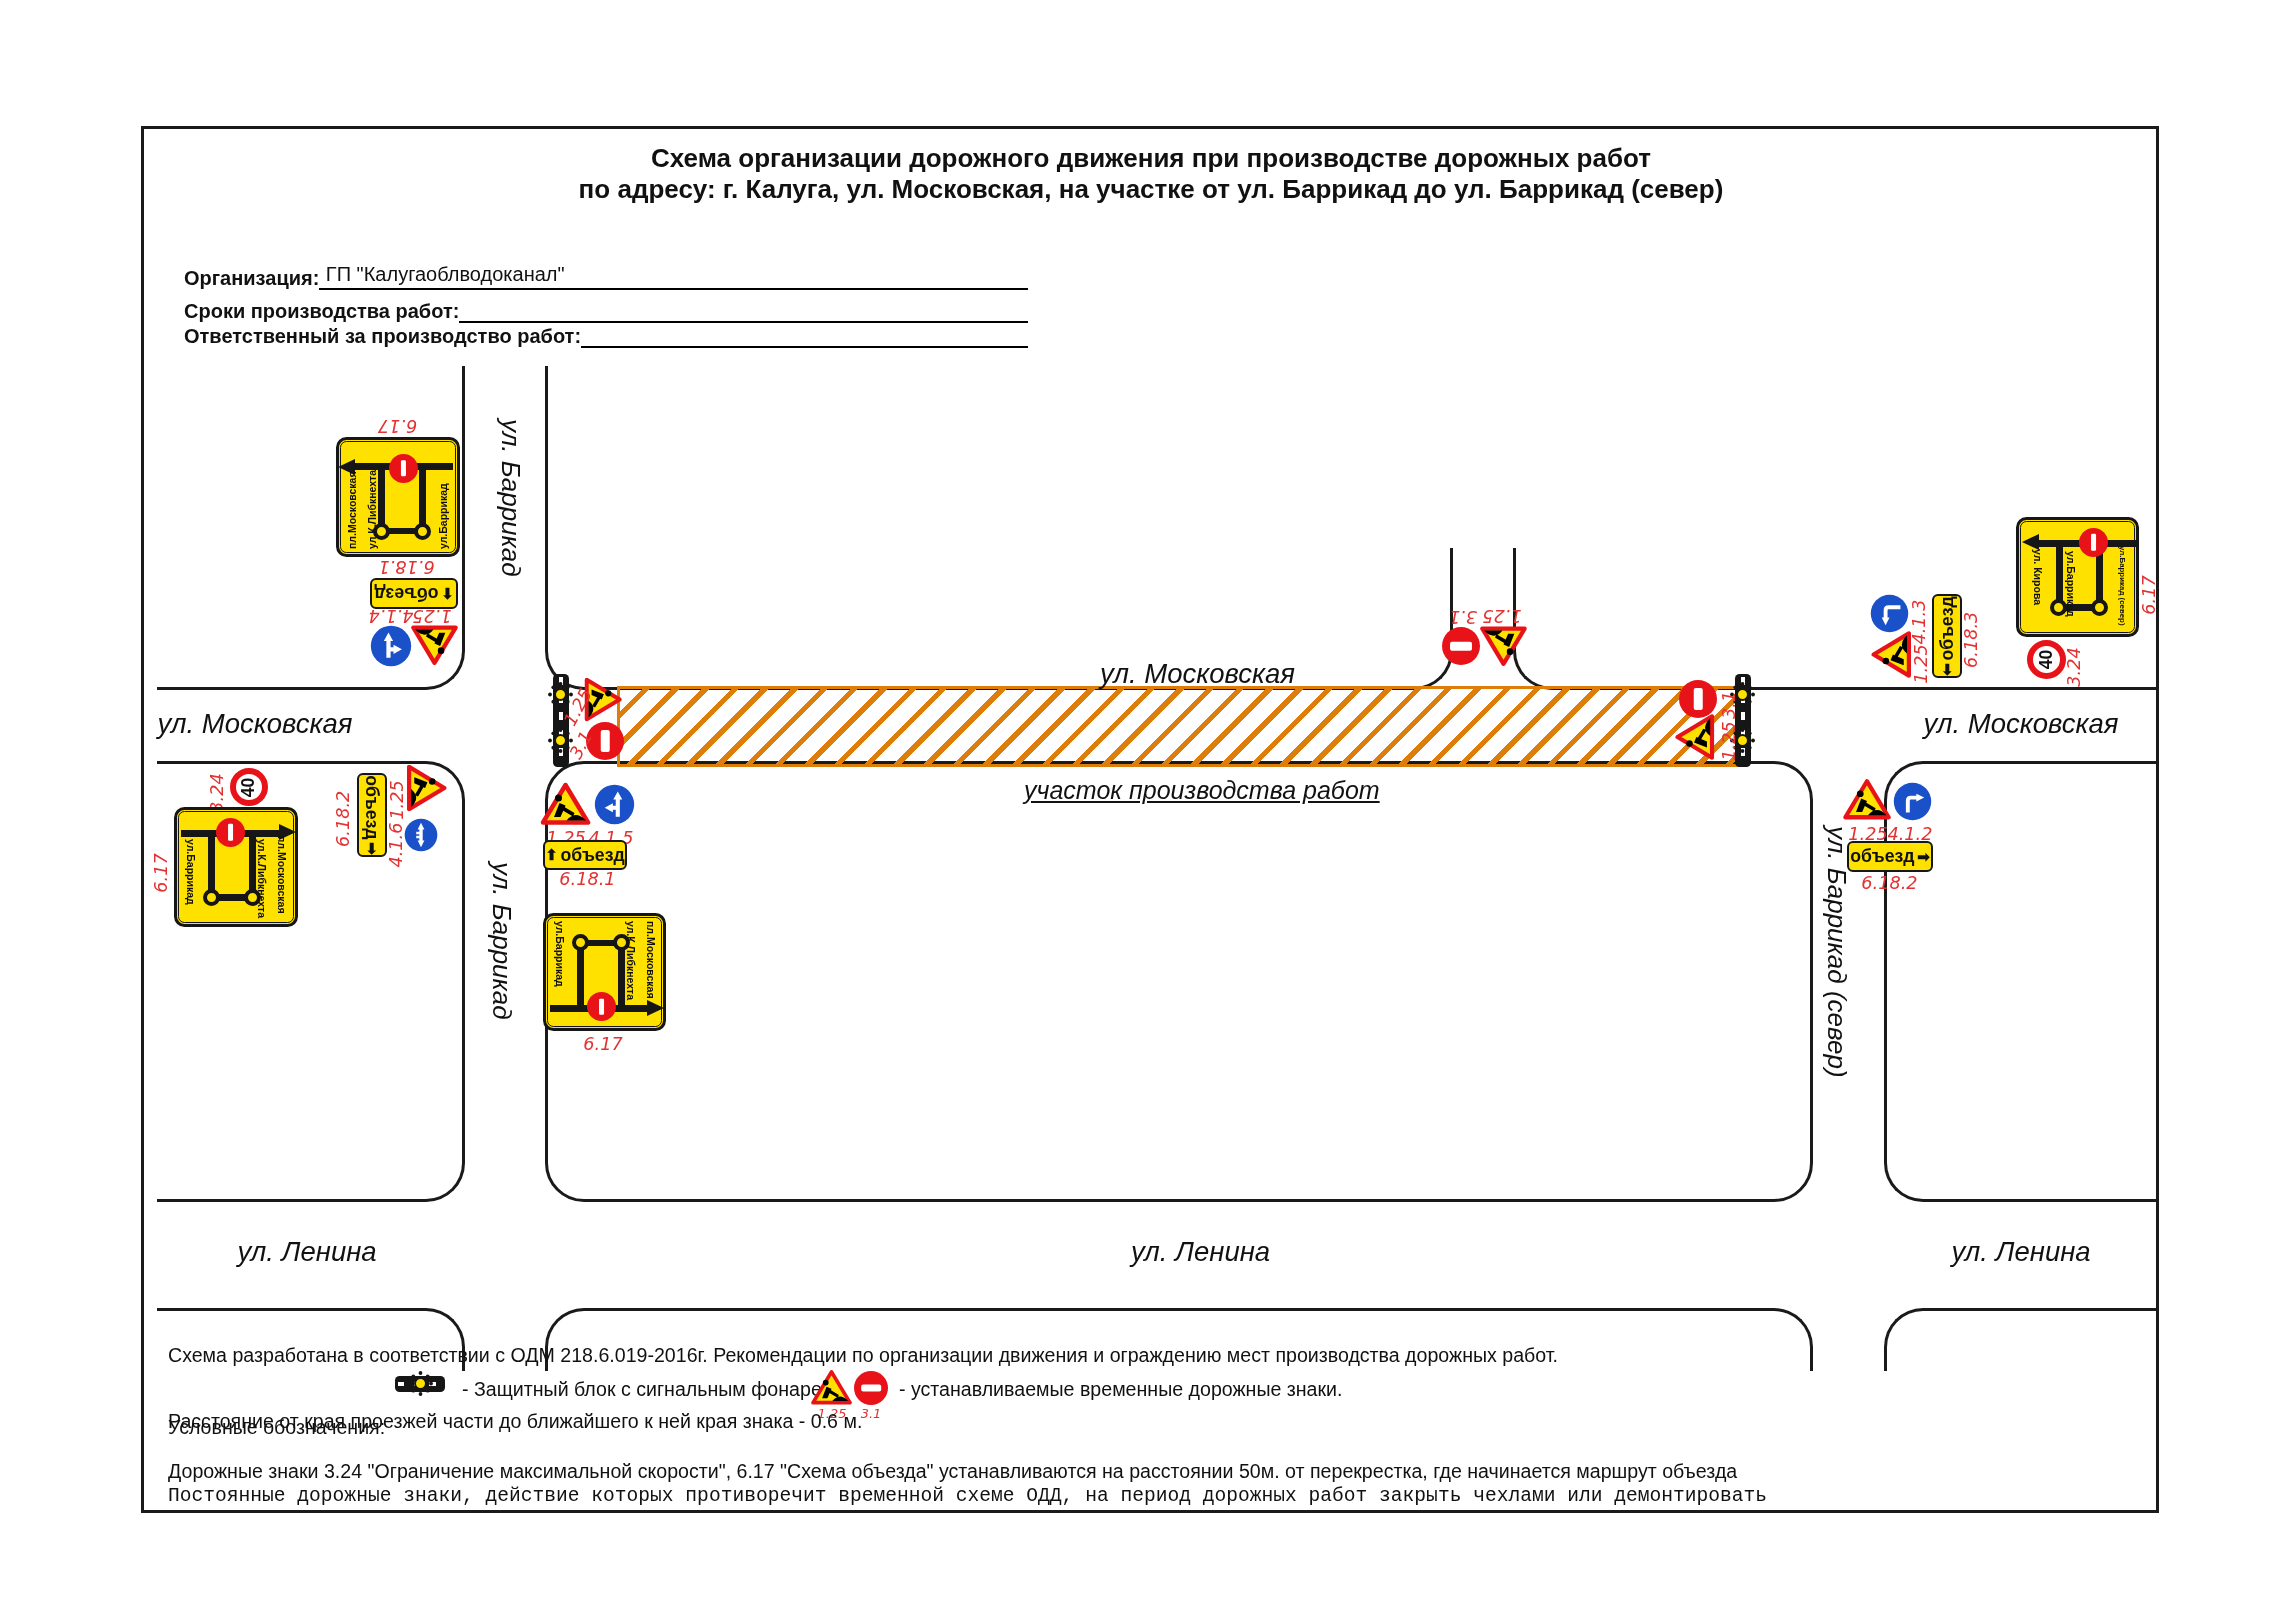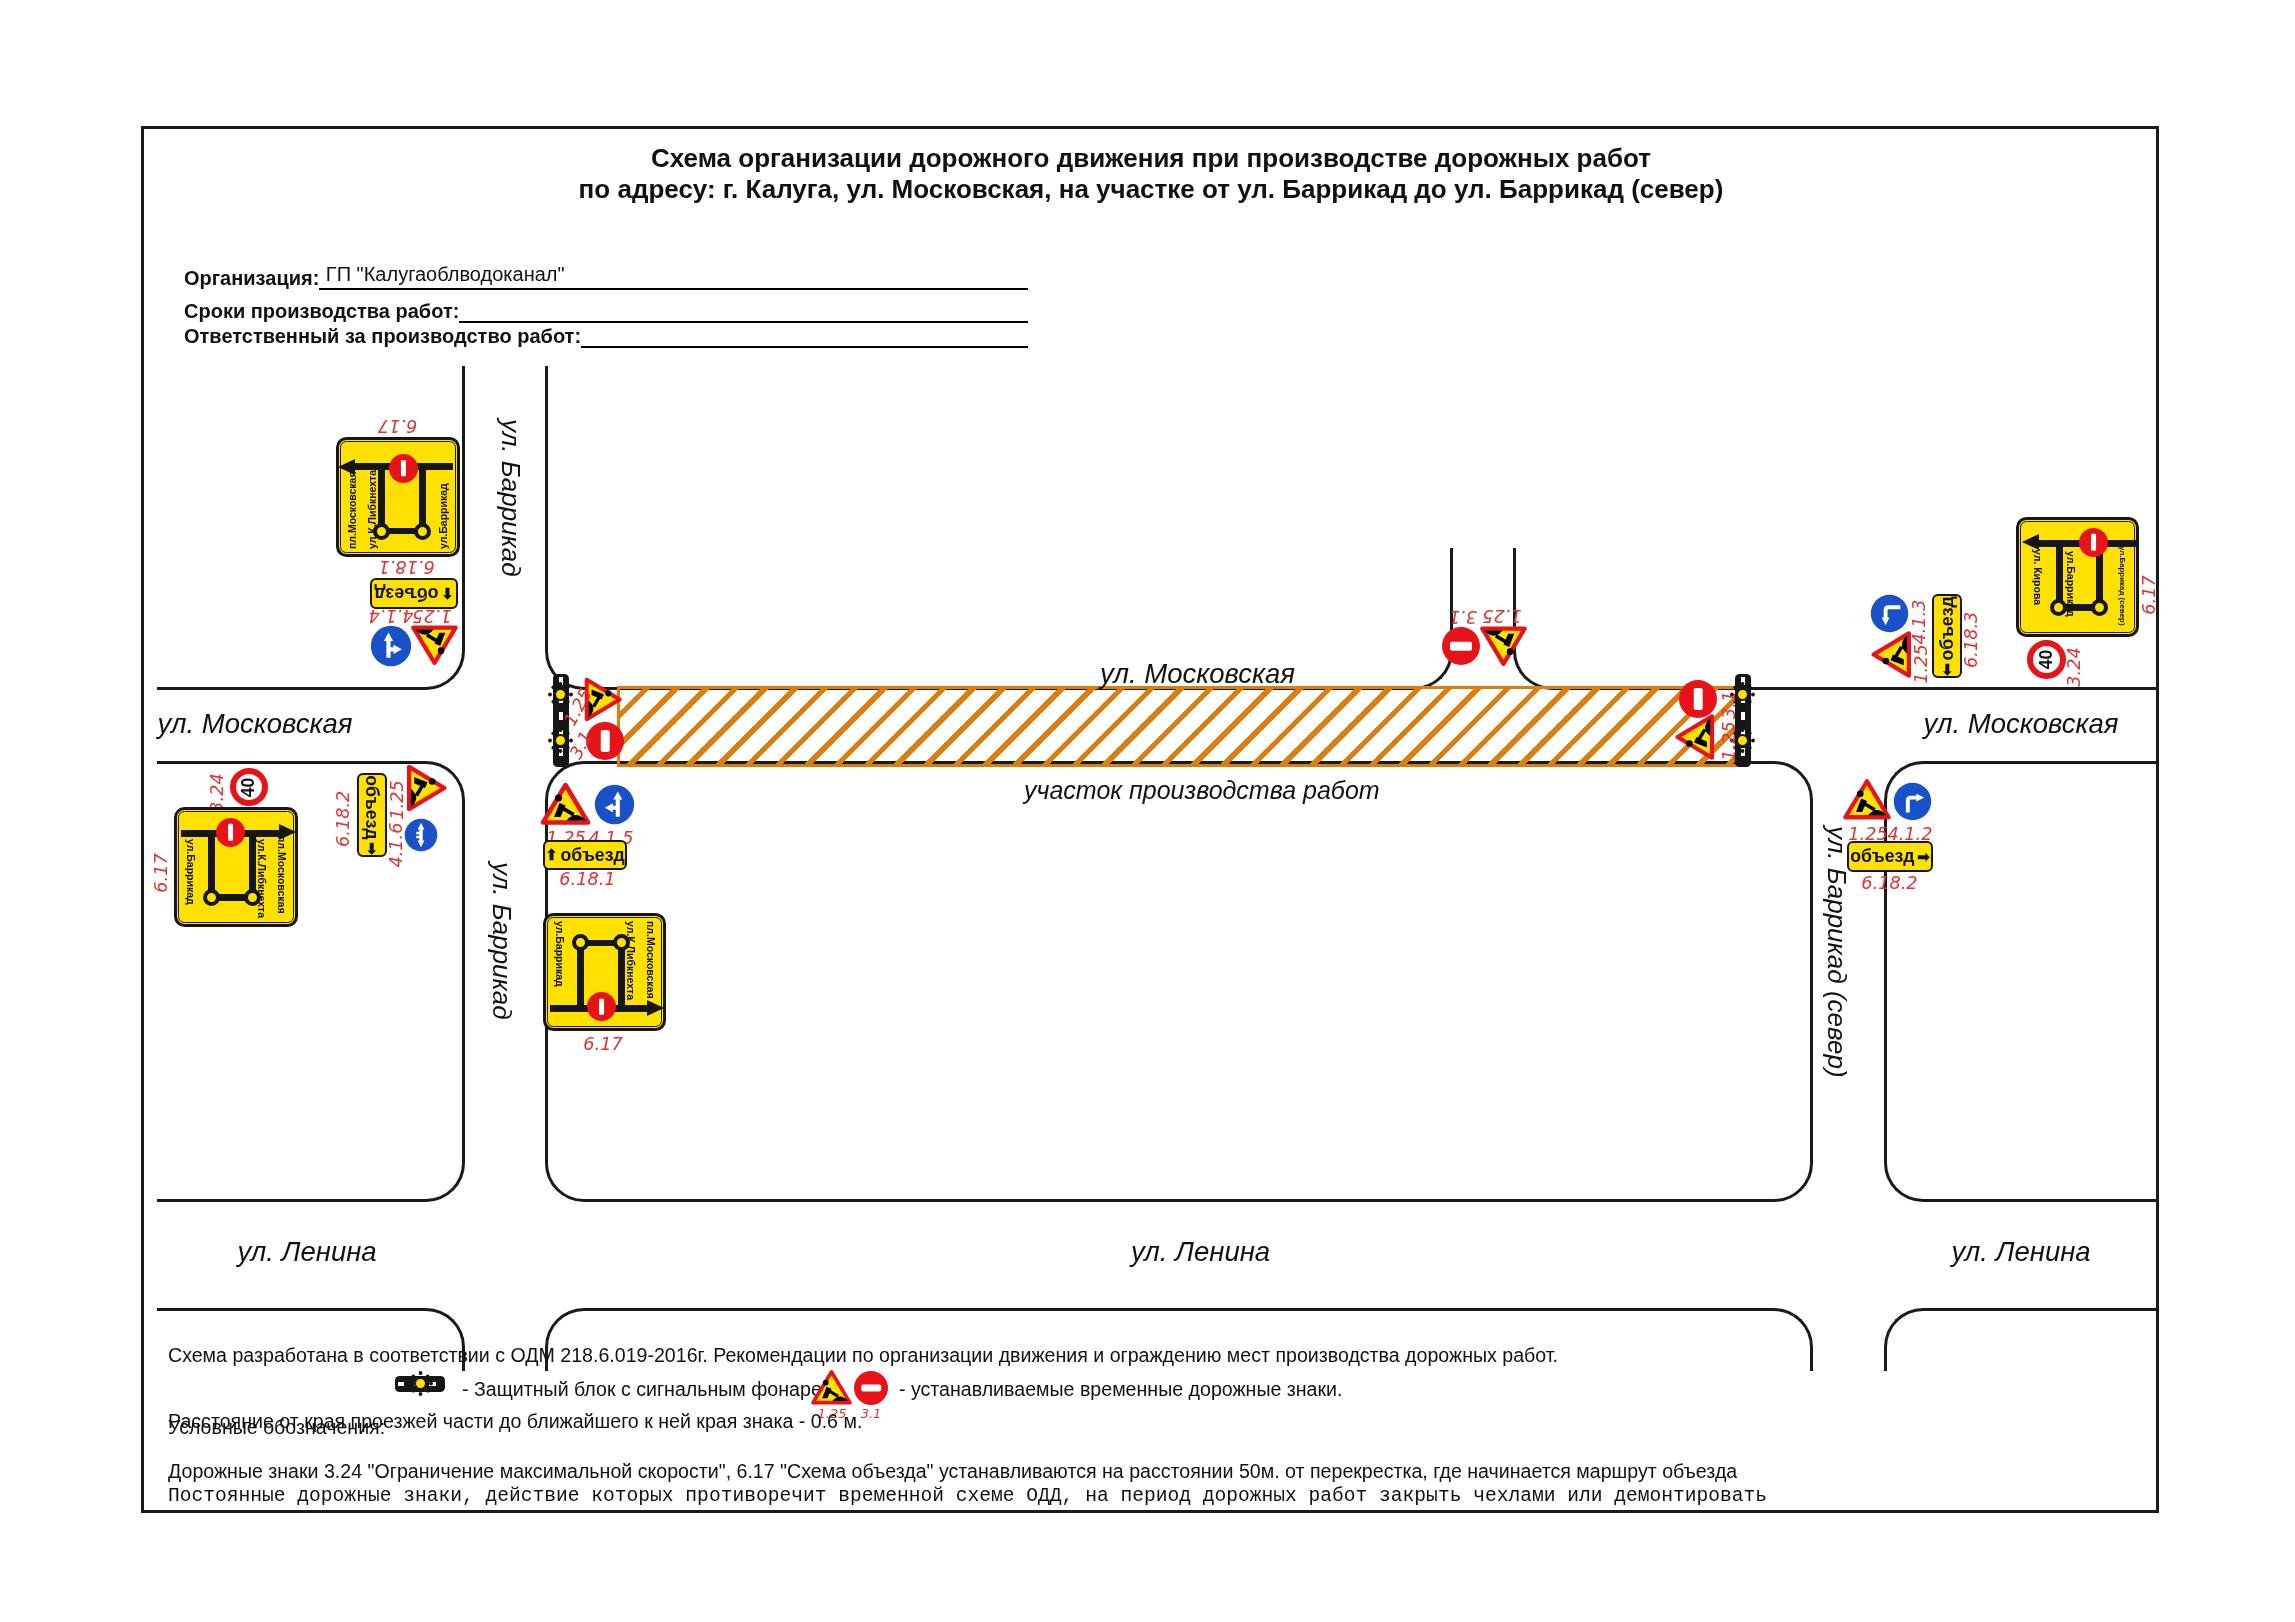"участок производства работ" div.wz-cap { text-decoration: none -> underline }
